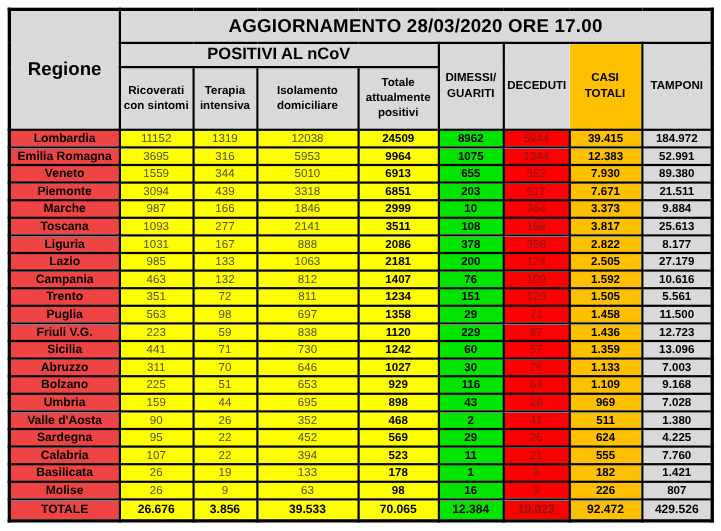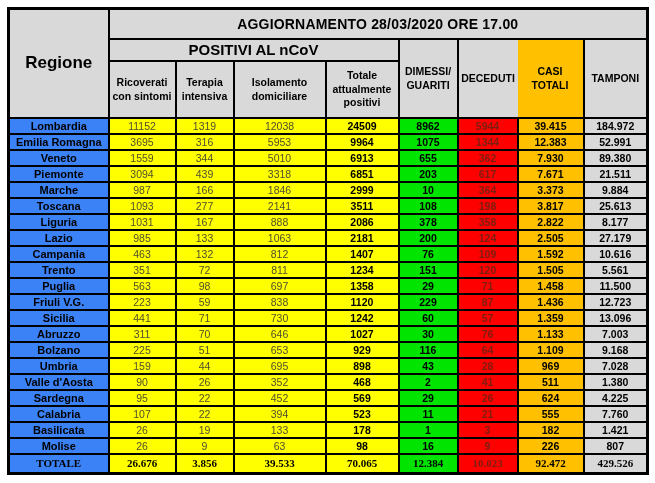"AGGIORNAMENTO 28/03/2020 ORE 17.00" th.title-bar { font-size: 14px -> 17px }
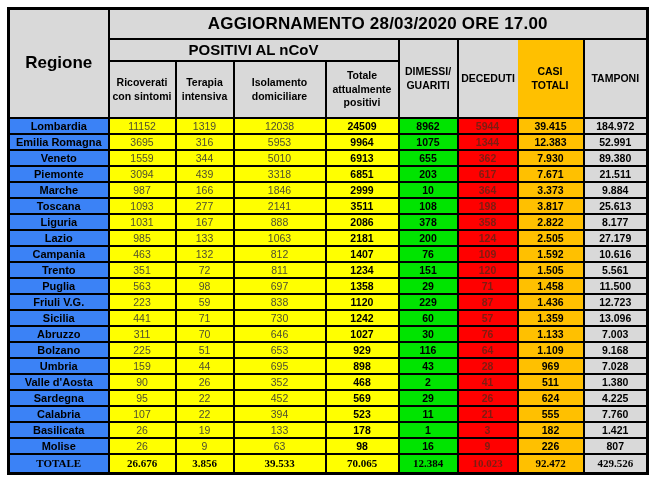"Lombardia" td.region { background: #3b82f6 -> #ef4444 }
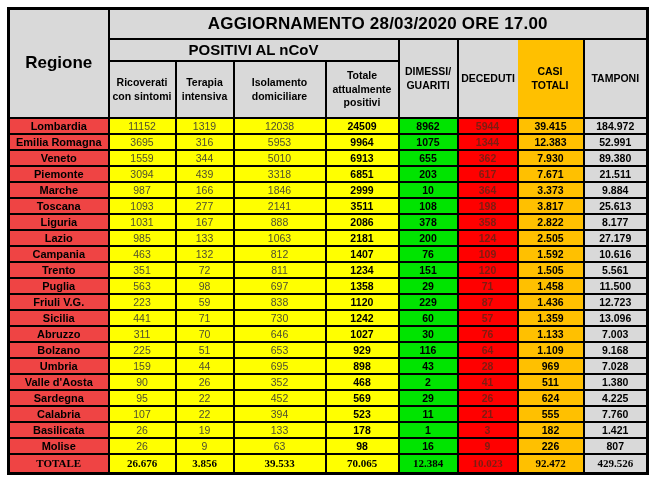"5944" td.c-dec { font-weight: bold -> normal }
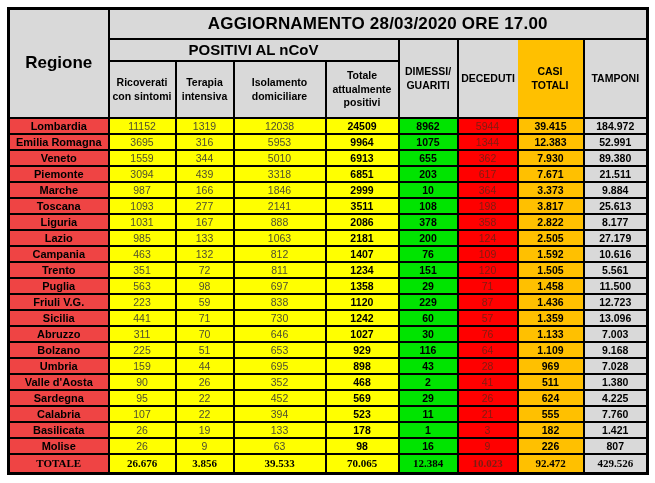"TOTALE" tr.total-row td { font-family: Liberation Serif, serif -> none }
